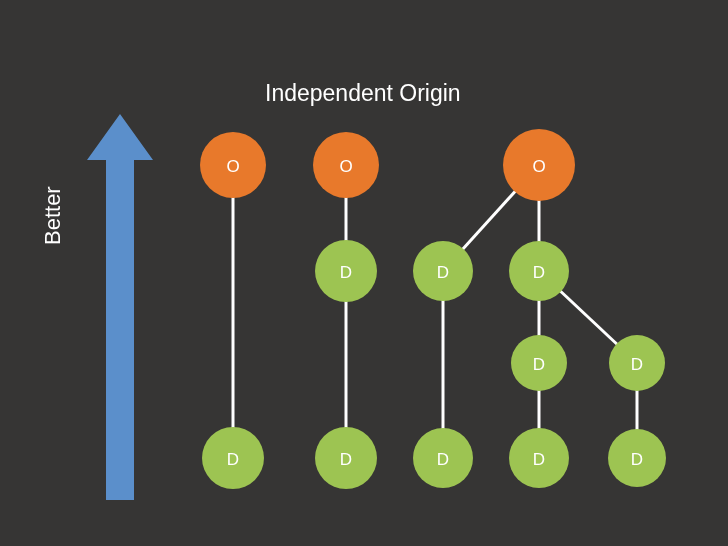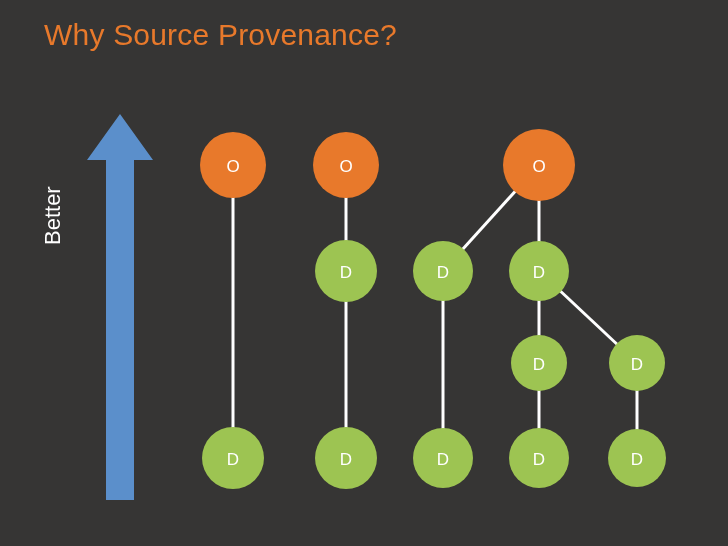"Why Source Provenance?" div { html: <div>Why Source Provenance?</div> -> none }
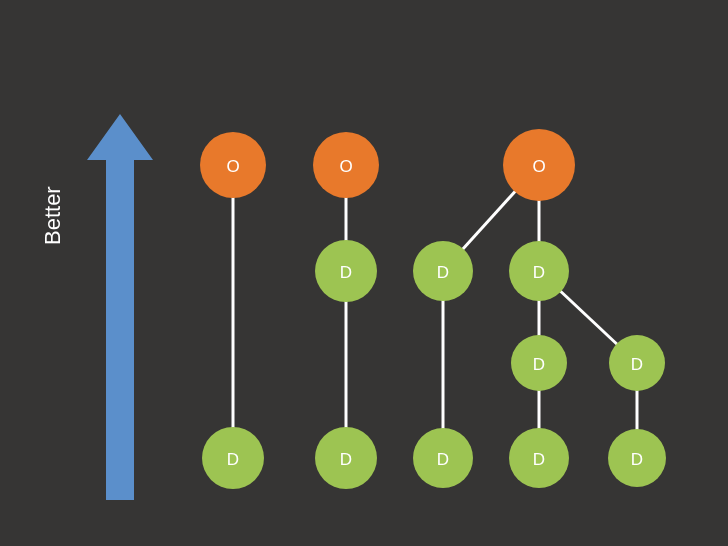"Independent Origin" div { html: none -> <div>Independent Origin</div> }
